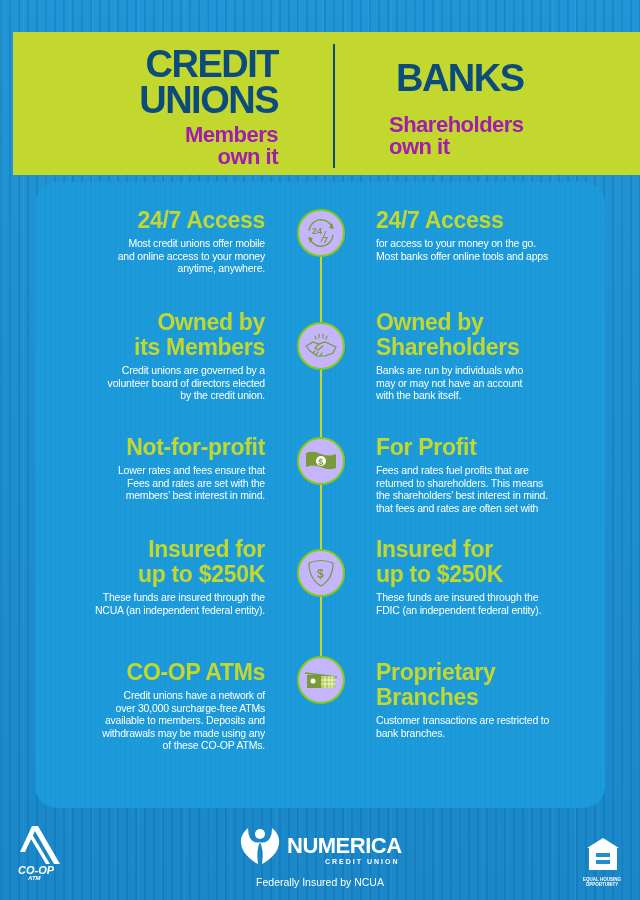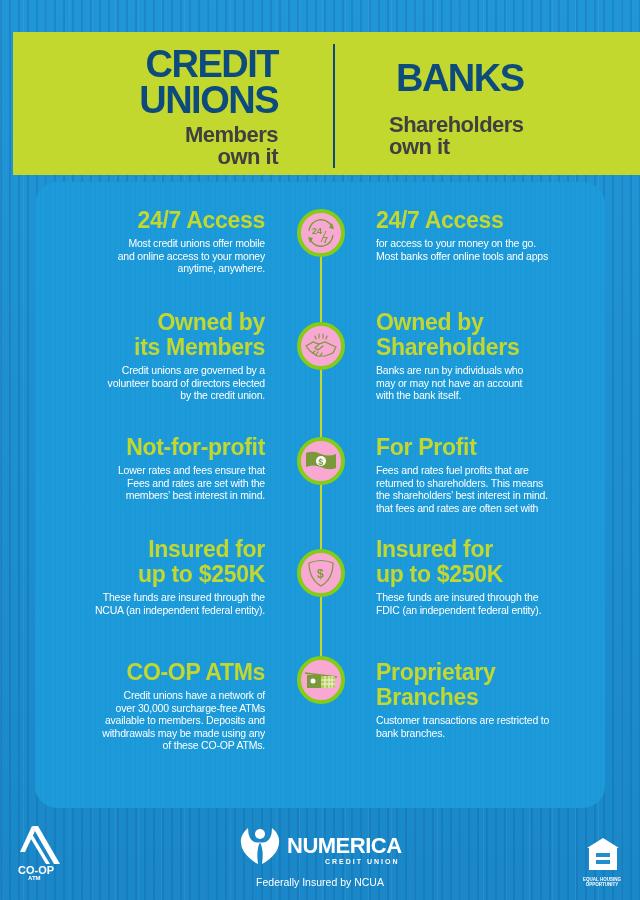"Members" .h-sub { color: #404040 -> #a21caf }
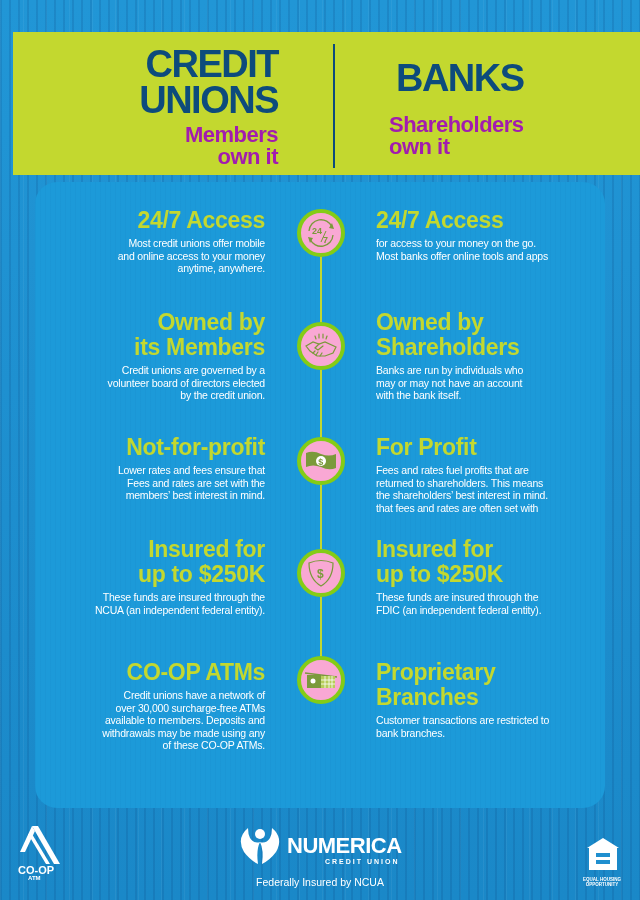"24" .circle { background: #f9a8d4 -> #c4b5fd; border: 4px solid #84cc16 -> 2px solid #84cc16 }
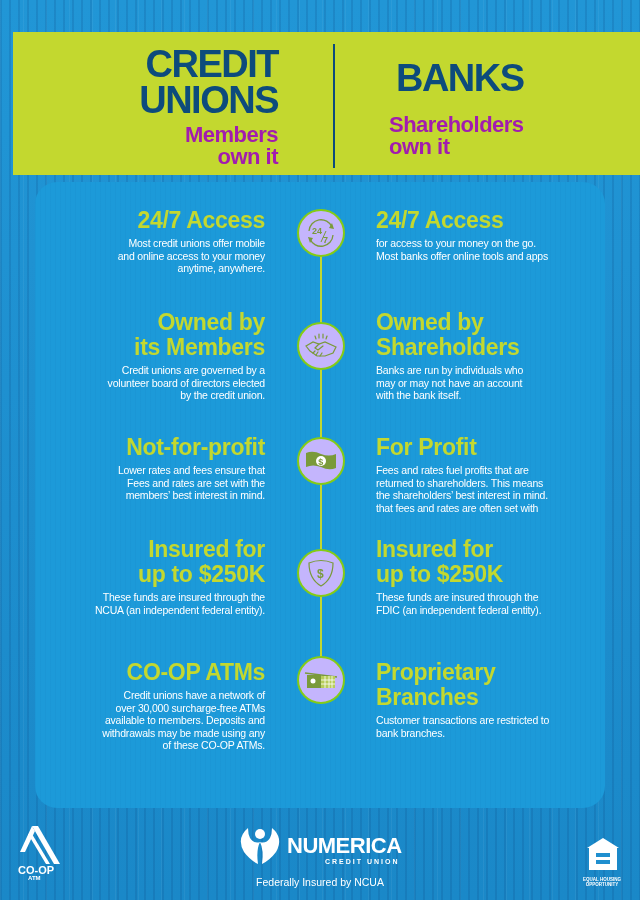"CO-OP" .coop-text { font-style: none -> italic }
